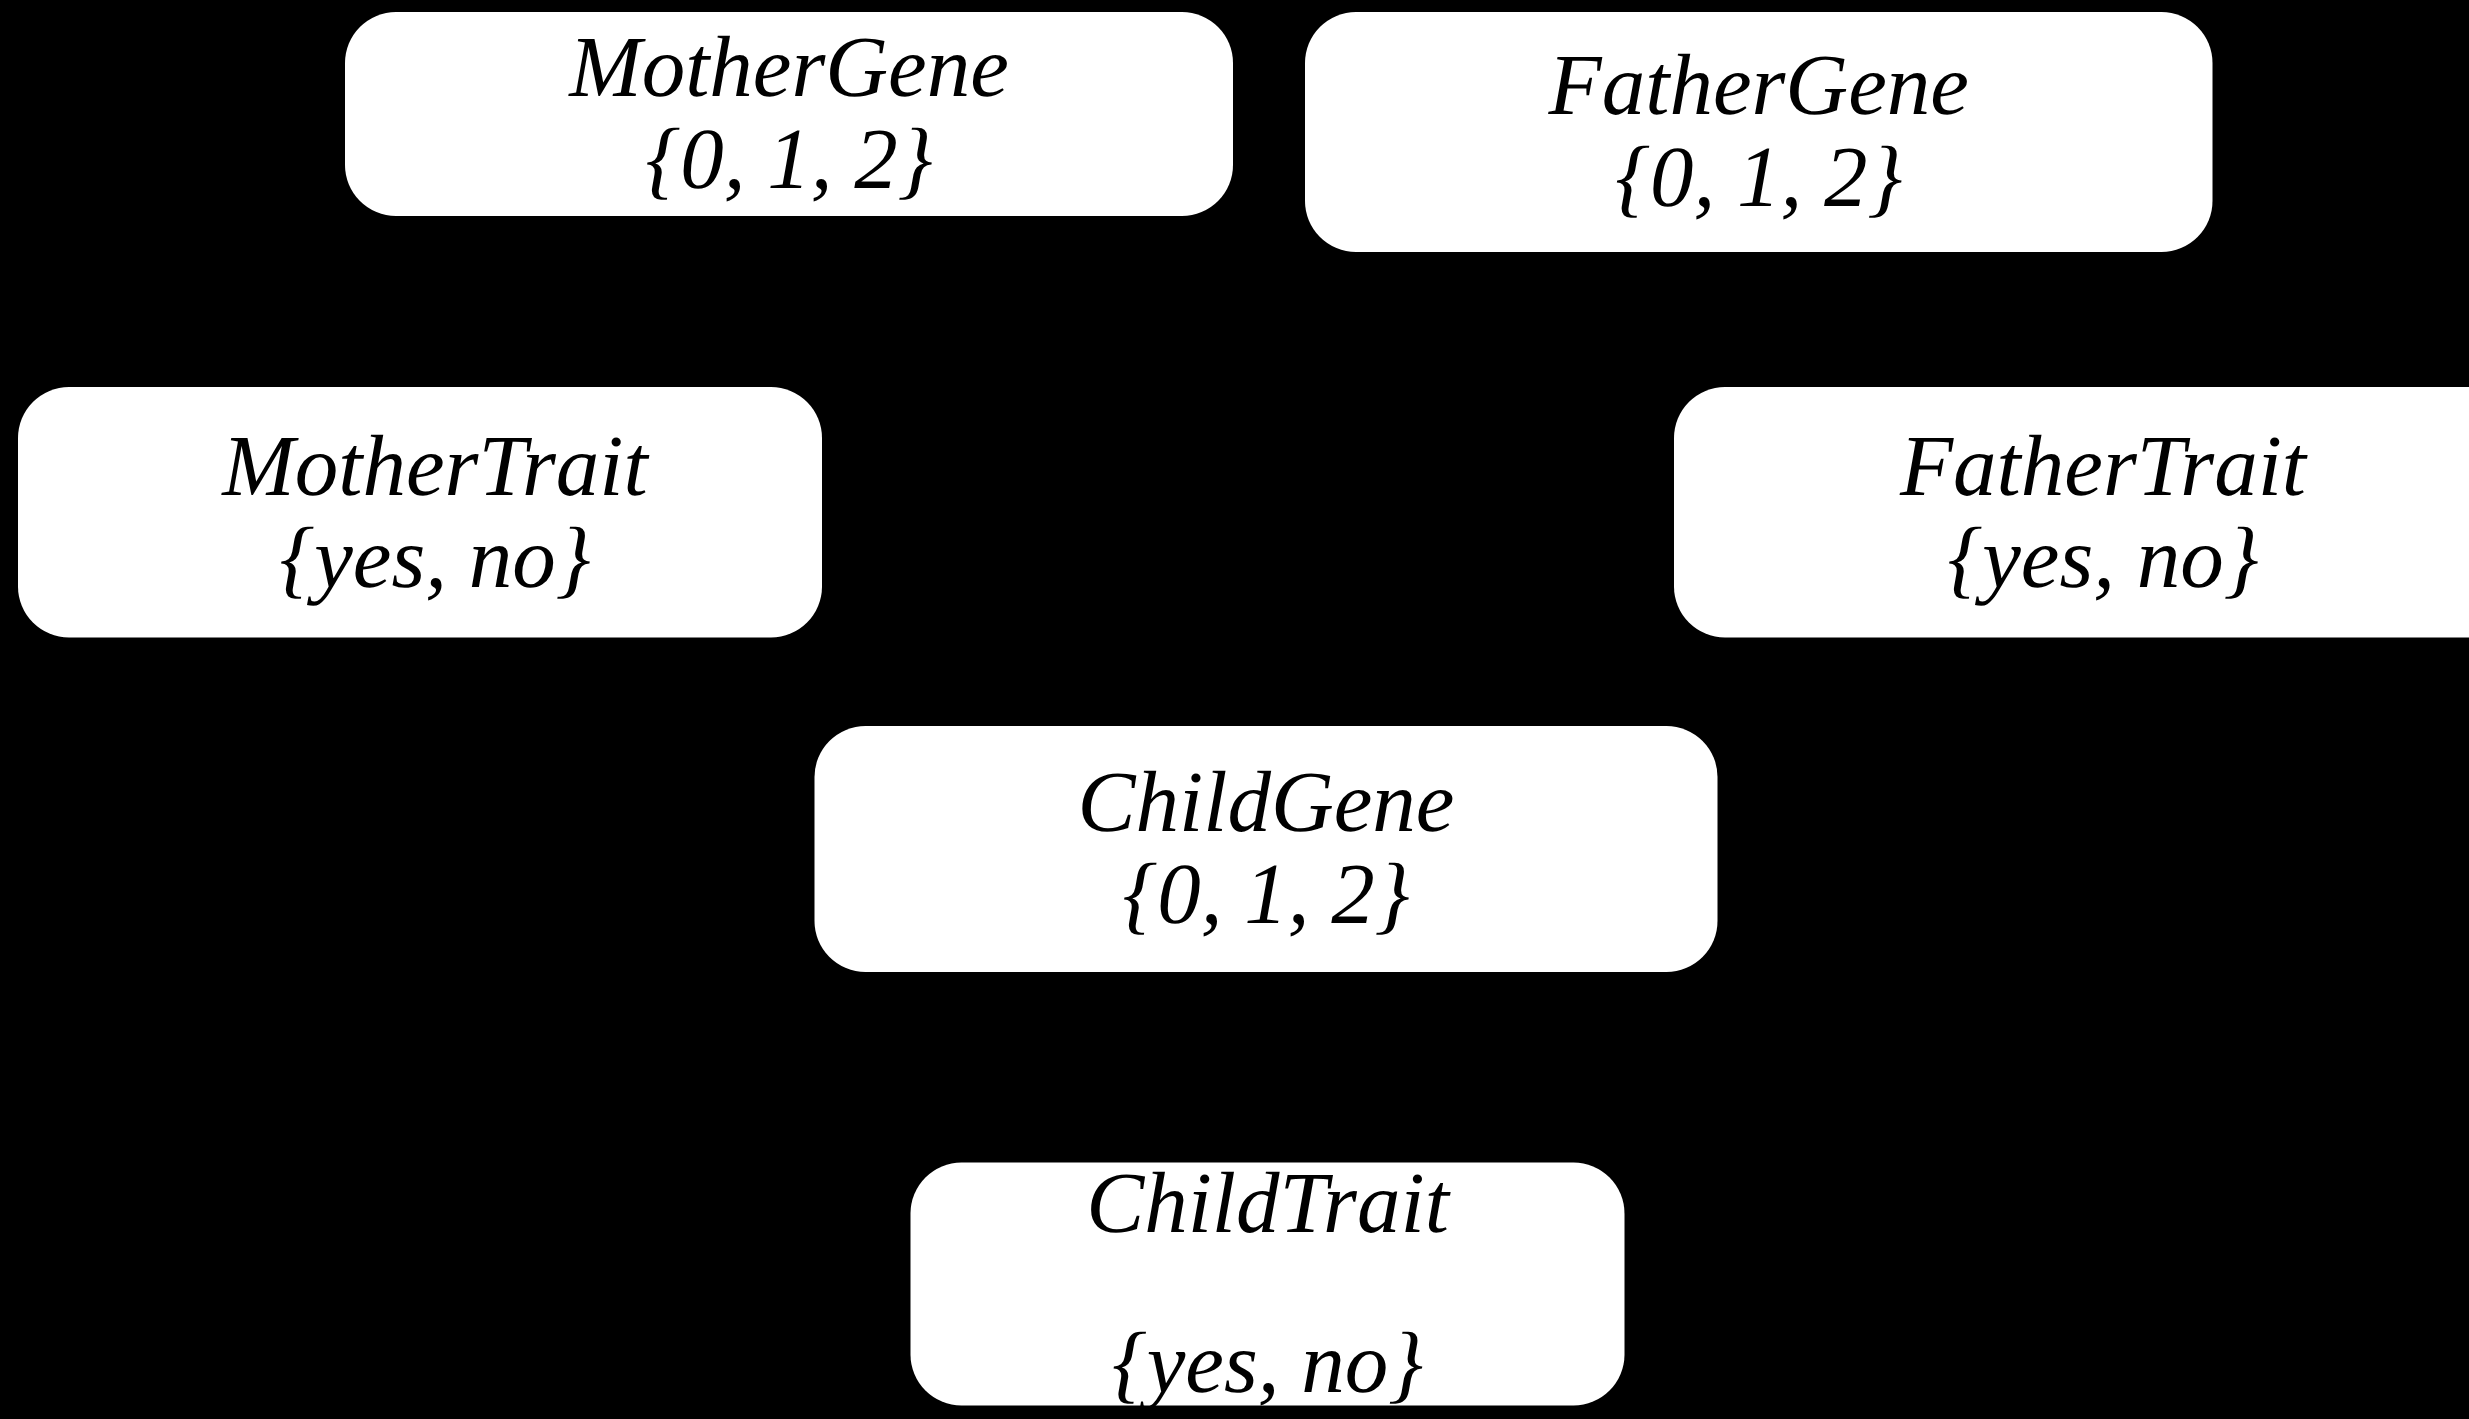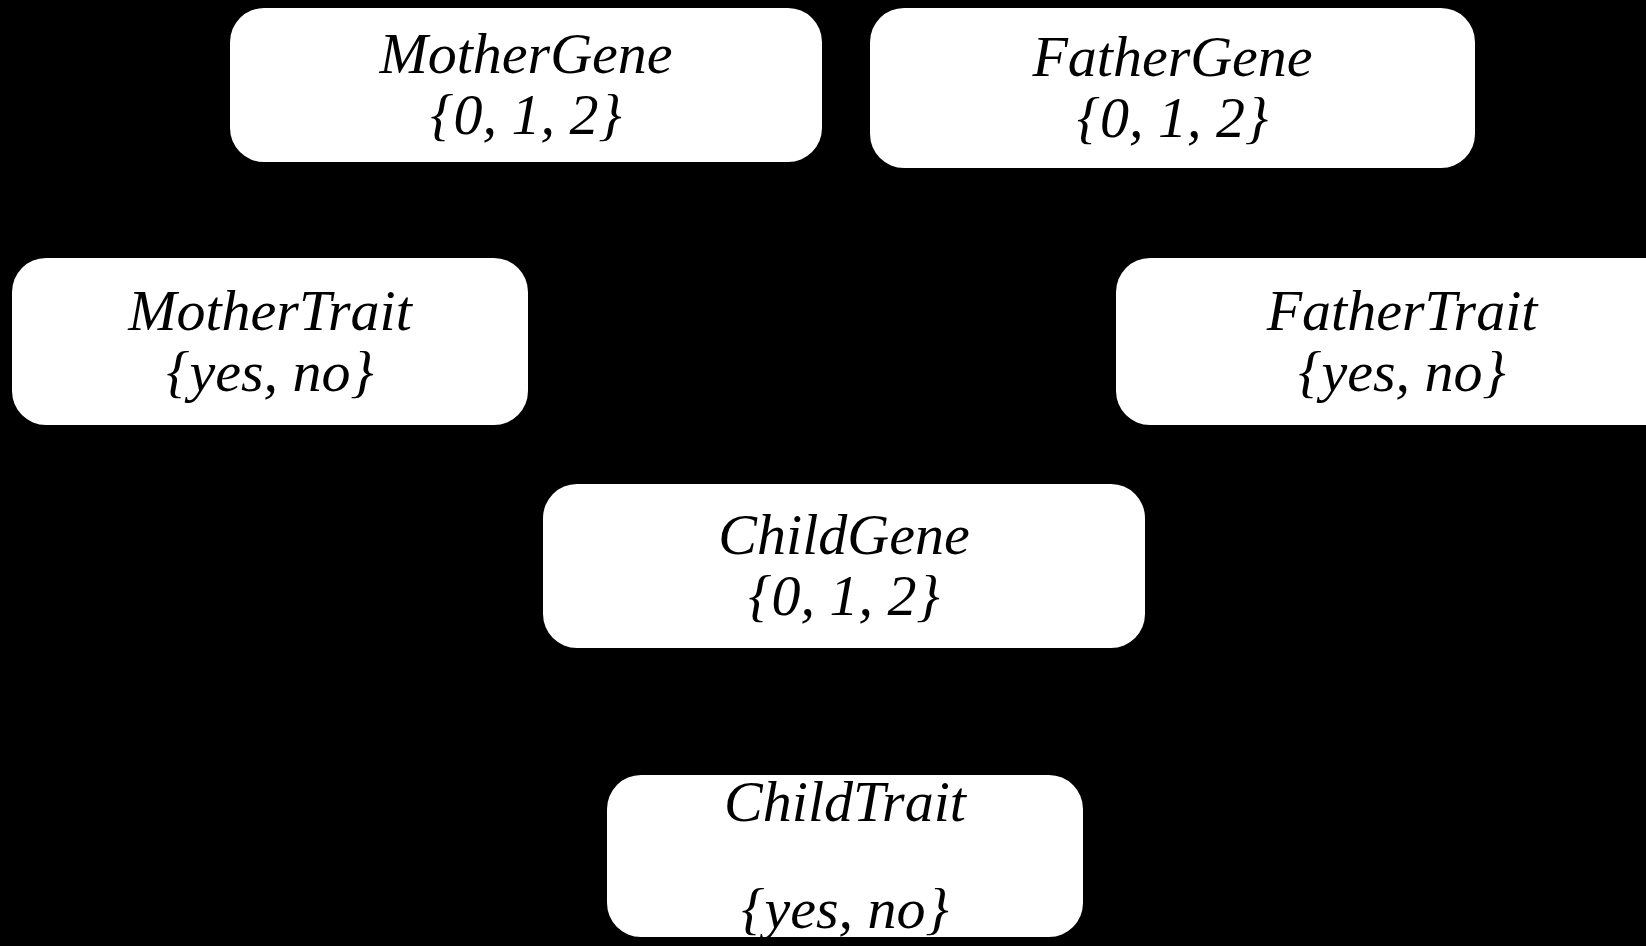"MotherGene" .node-mother-gene { height: 154px -> 136px }
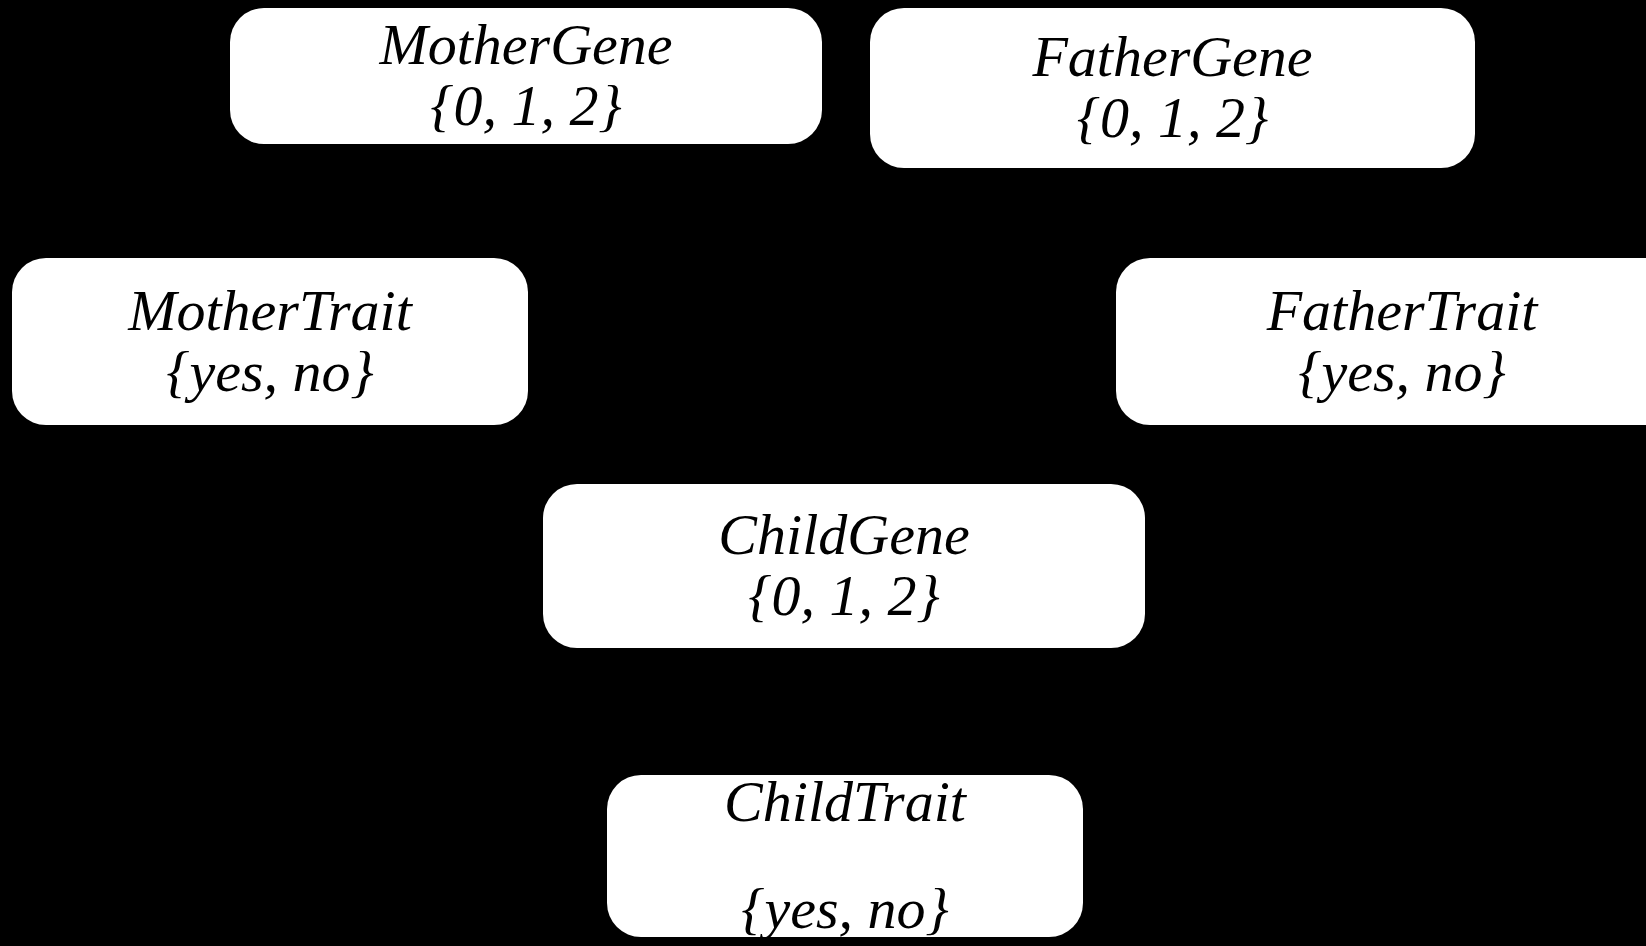"MotherTrait" .node-mother-trait { padding-left: none -> 20px }
